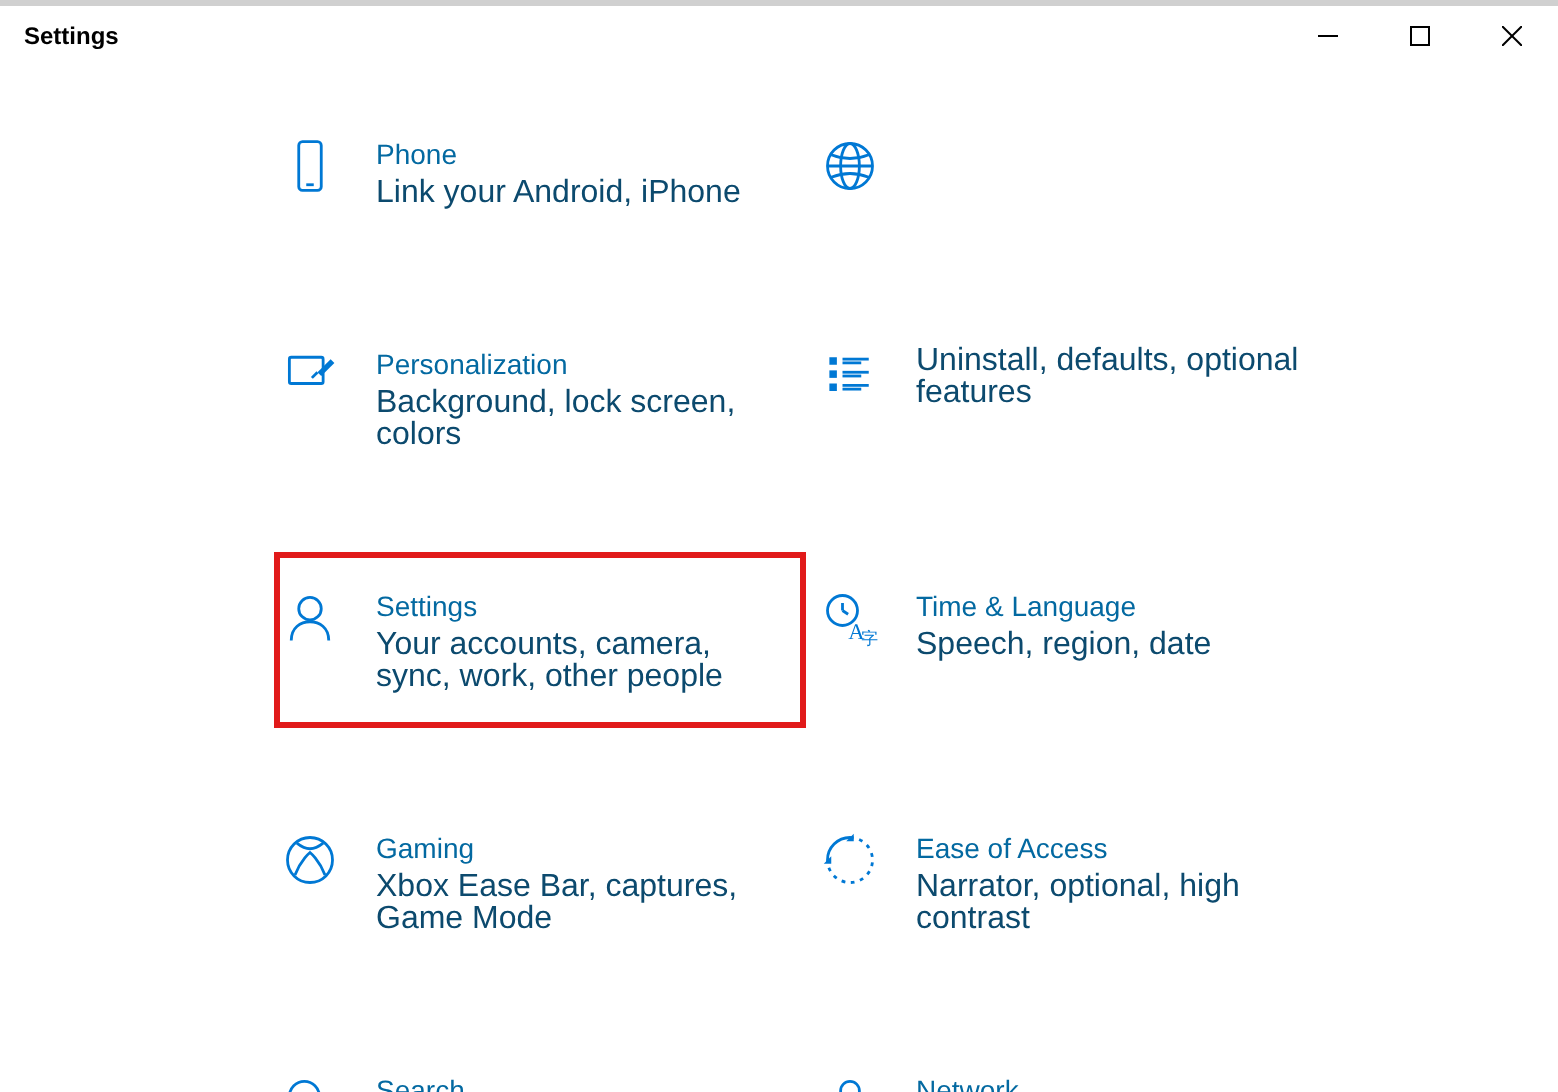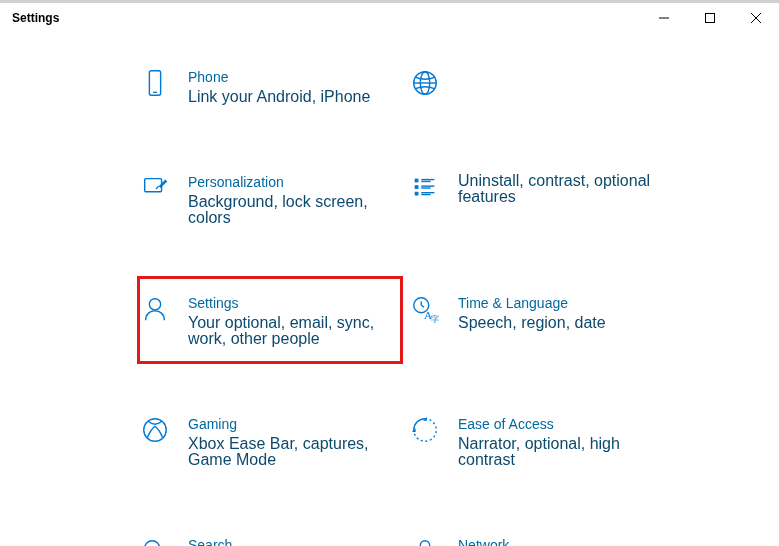"Uninstall, contrast, optional features" div.desc { text: contrast -> defaults }
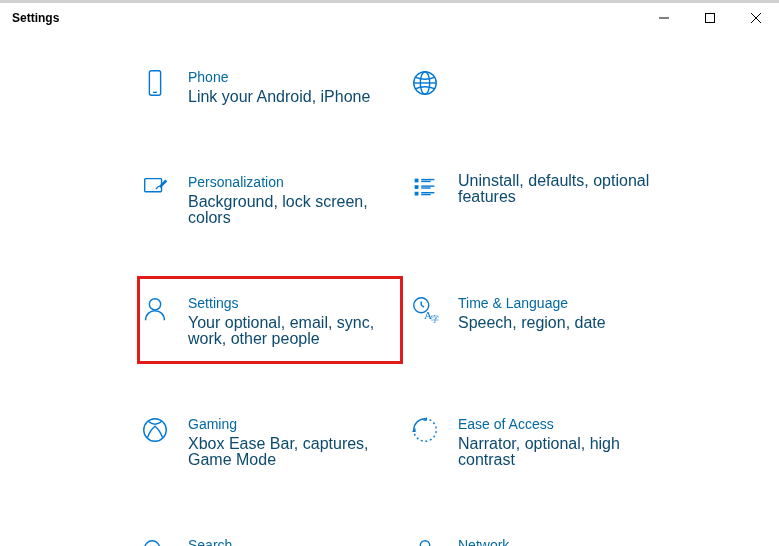"Your optional, email, sync, work," div.desc { text: optional, email -> accounts, camera }
